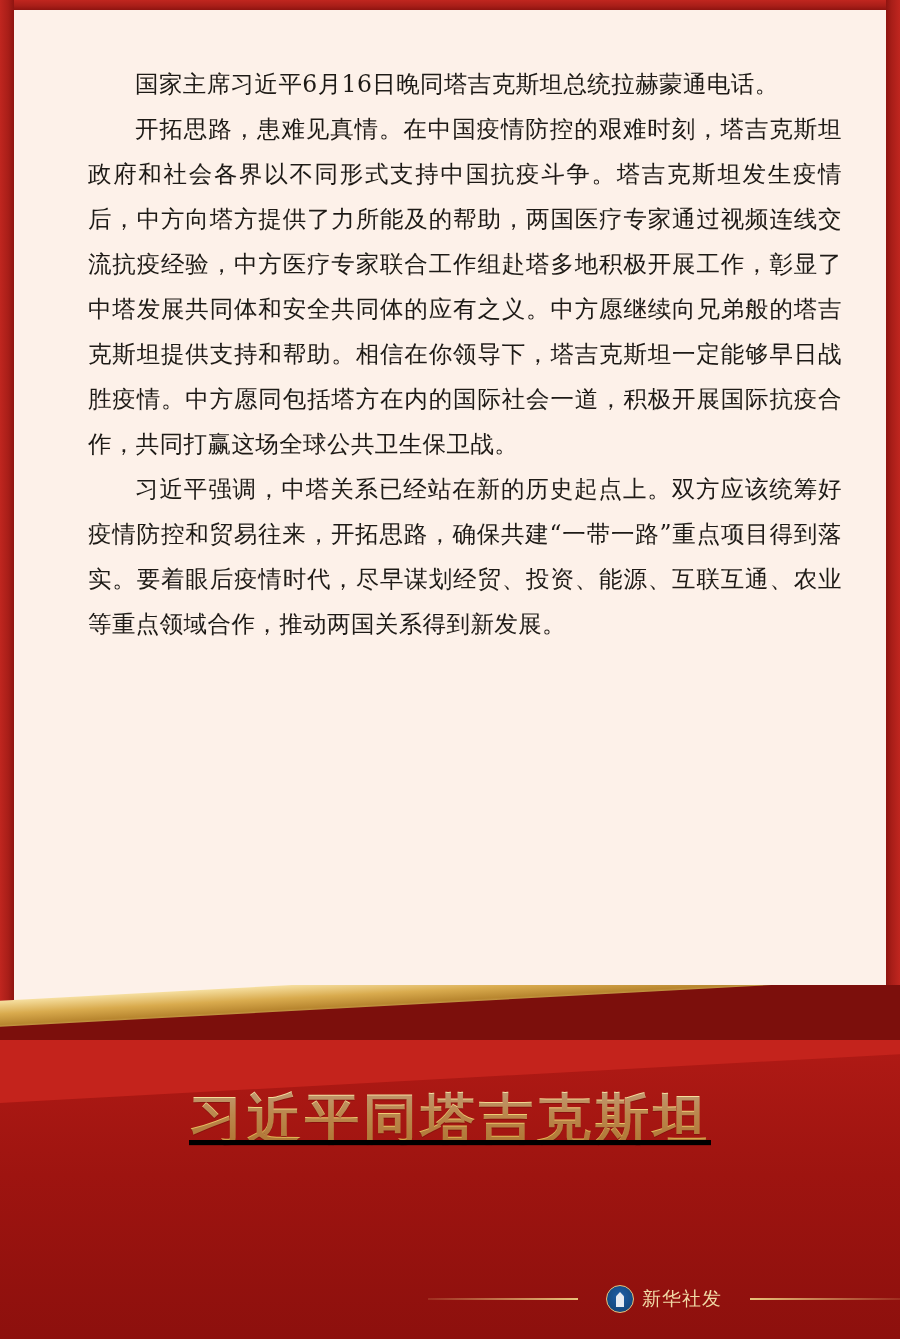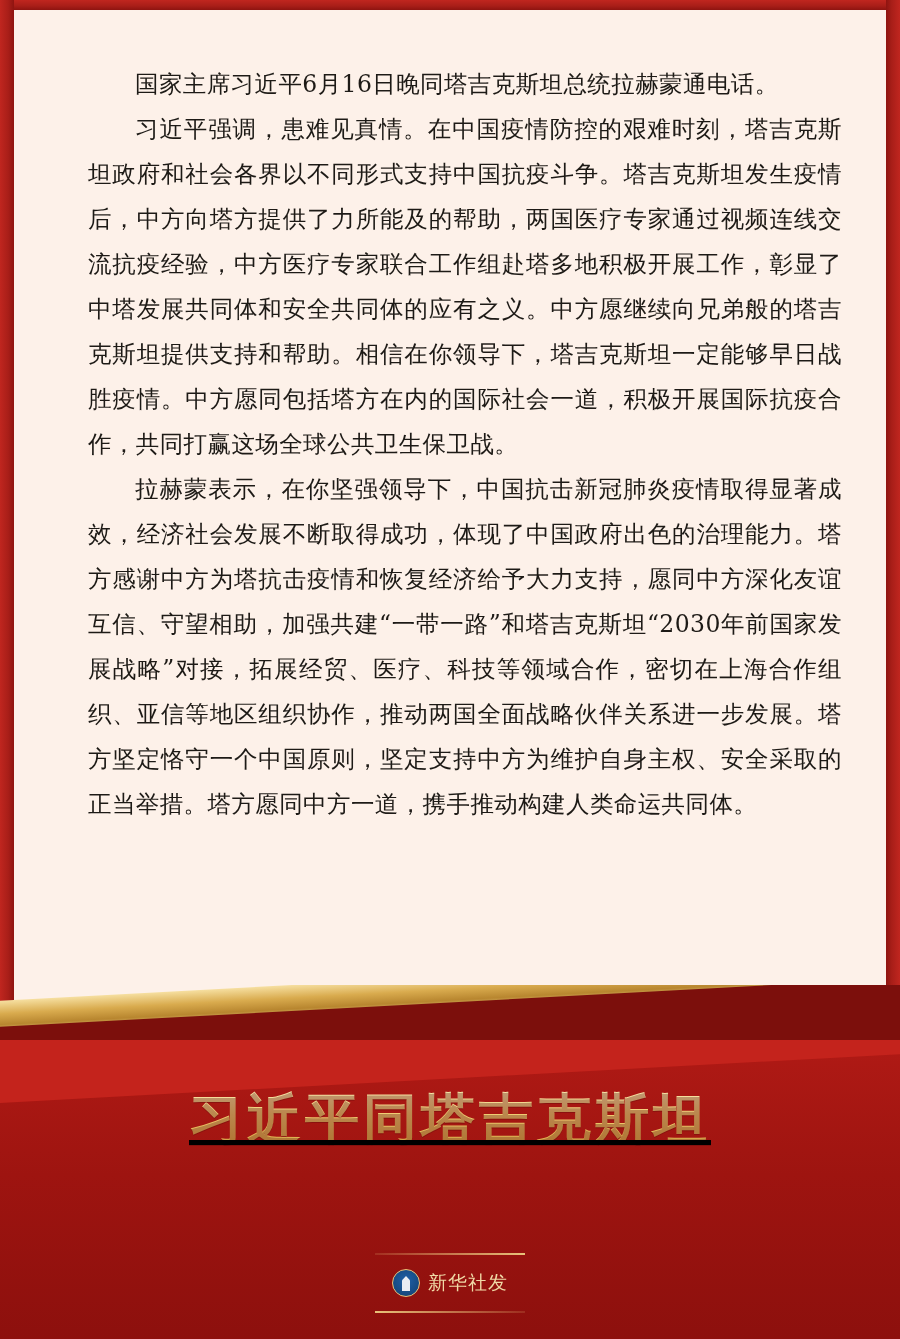"习近平强调，患难见真情。在中国疫情防控的艰难时刻，塔吉克斯坦政府和社会各界以不同" p { text: 习近平强调 -> 开拓思路 }
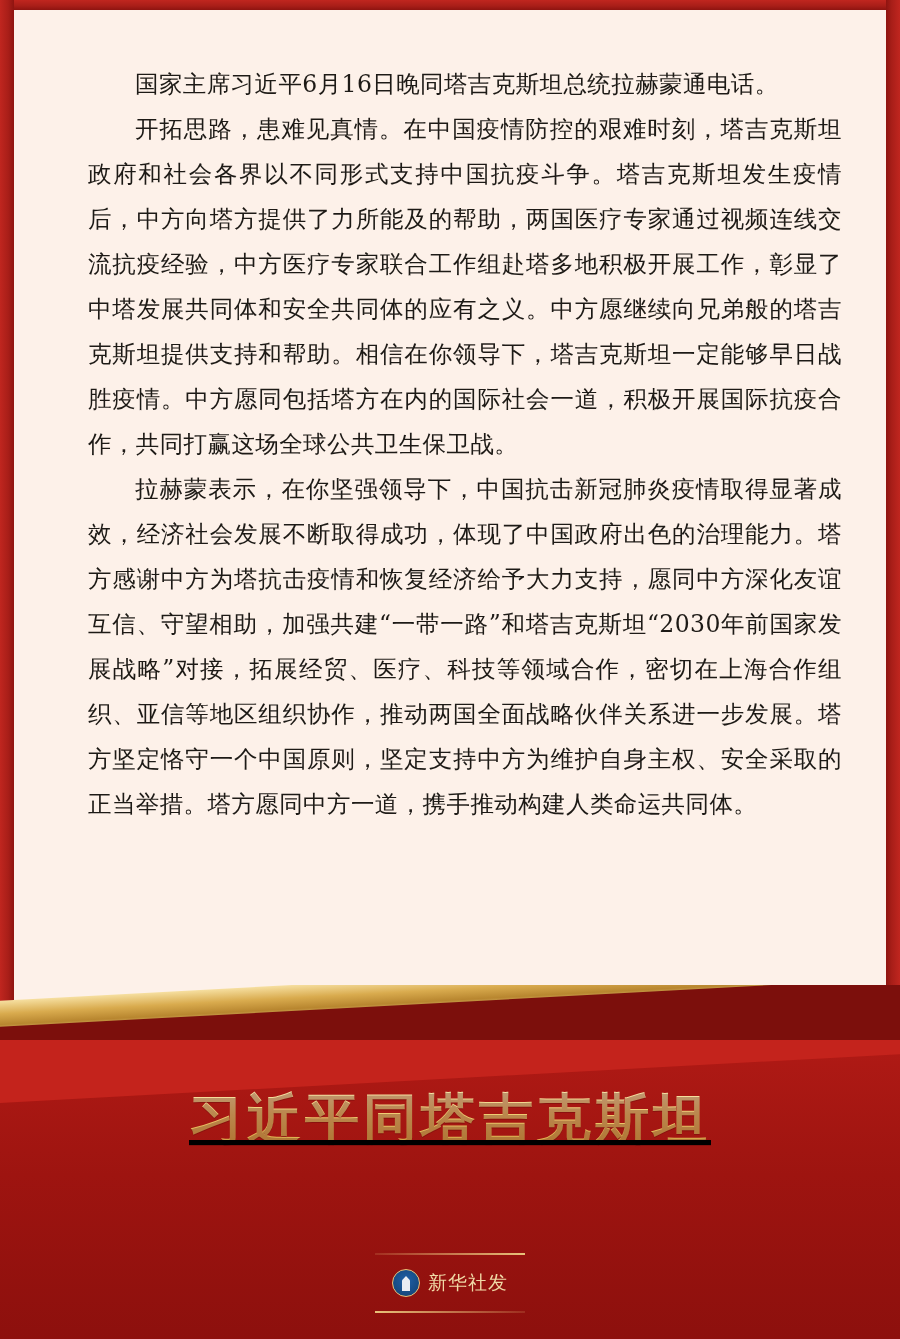"习近平强调，中塔关系已经站在新的历史起点上。双方应该统筹好疫情防控和贸易往来，开" p { html: none -> <p>习近平强调，中塔关系已经站在新的历史起点上。双方应该统筹好疫情防控和贸易往来，开拓思路，确保共建“一带一路”重点项目得到落实。要着眼后疫情时代，尽早谋划经贸、投资、能源、互联互通、农业等重点领域合作，推动两国关系得到新发展。</p> }
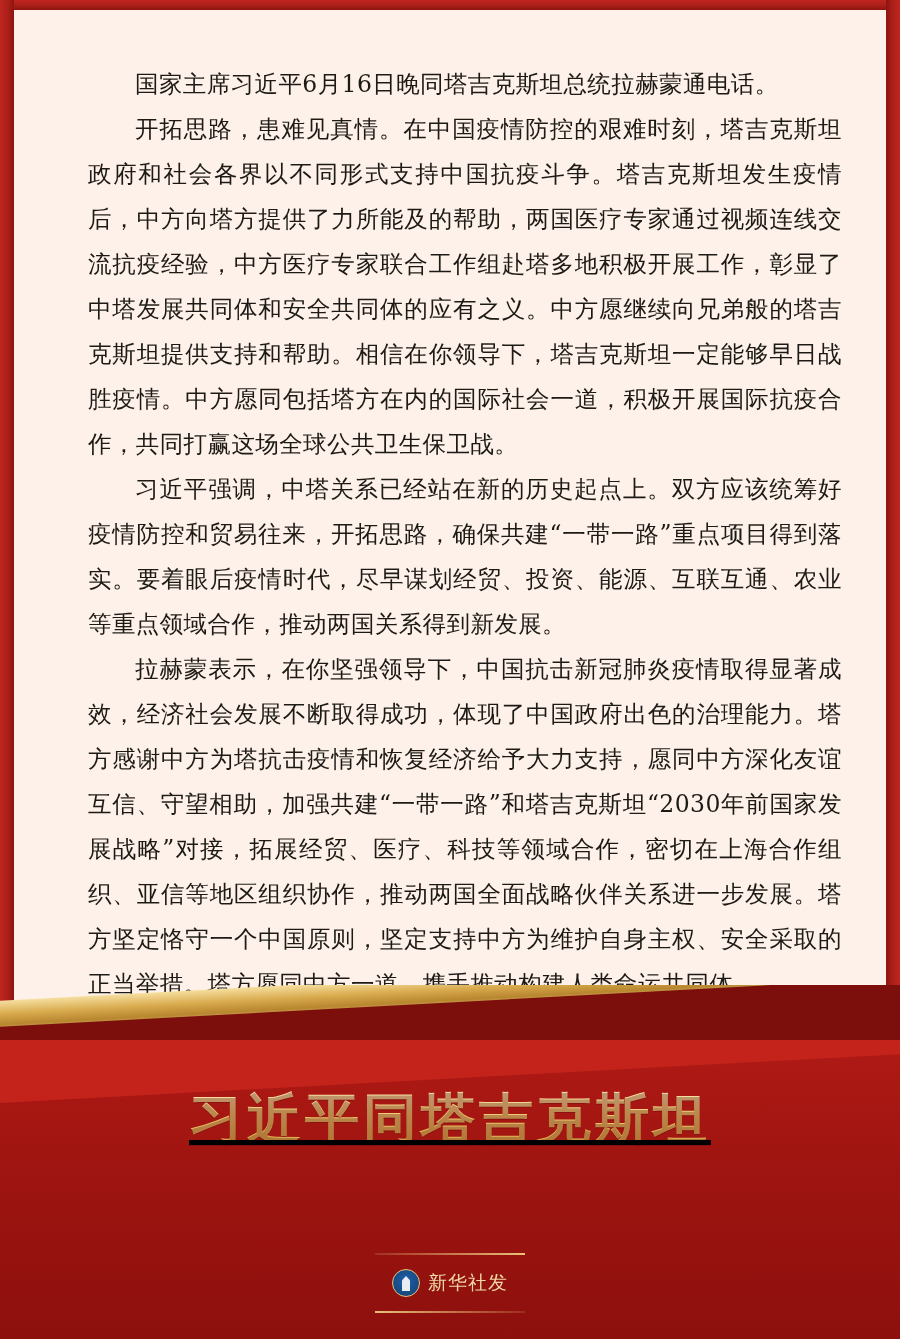"拉赫蒙表示，在你坚强领导下，中国抗击新冠肺炎疫情取得显著成效，经济社会发展不断取" p { html: <p>拉赫蒙表示，在你坚强领导下，中国抗击新冠肺炎疫情取得显著成效，经济社会发展不断取得成功，体现了中国政府出色的治理能力。塔方感谢中方为塔抗击疫情和恢复经济给予大力支持，愿同中方深化友谊互信、守望相助，加强共建“一带一路”和塔吉克斯坦“2030年前国家发展战略”对接，拓展经贸、医疗、科技等领域合作，密切在上海合作组织、亚信等地区组织协作，推动两国全面战略伙伴关系进一步发展。塔方坚定恪守一个中国原则，坚定支持中方为维护自身主权、安全采取的正当举措。塔方愿同中方一道，携手推动构建人类命运共同体。</p> -> none }
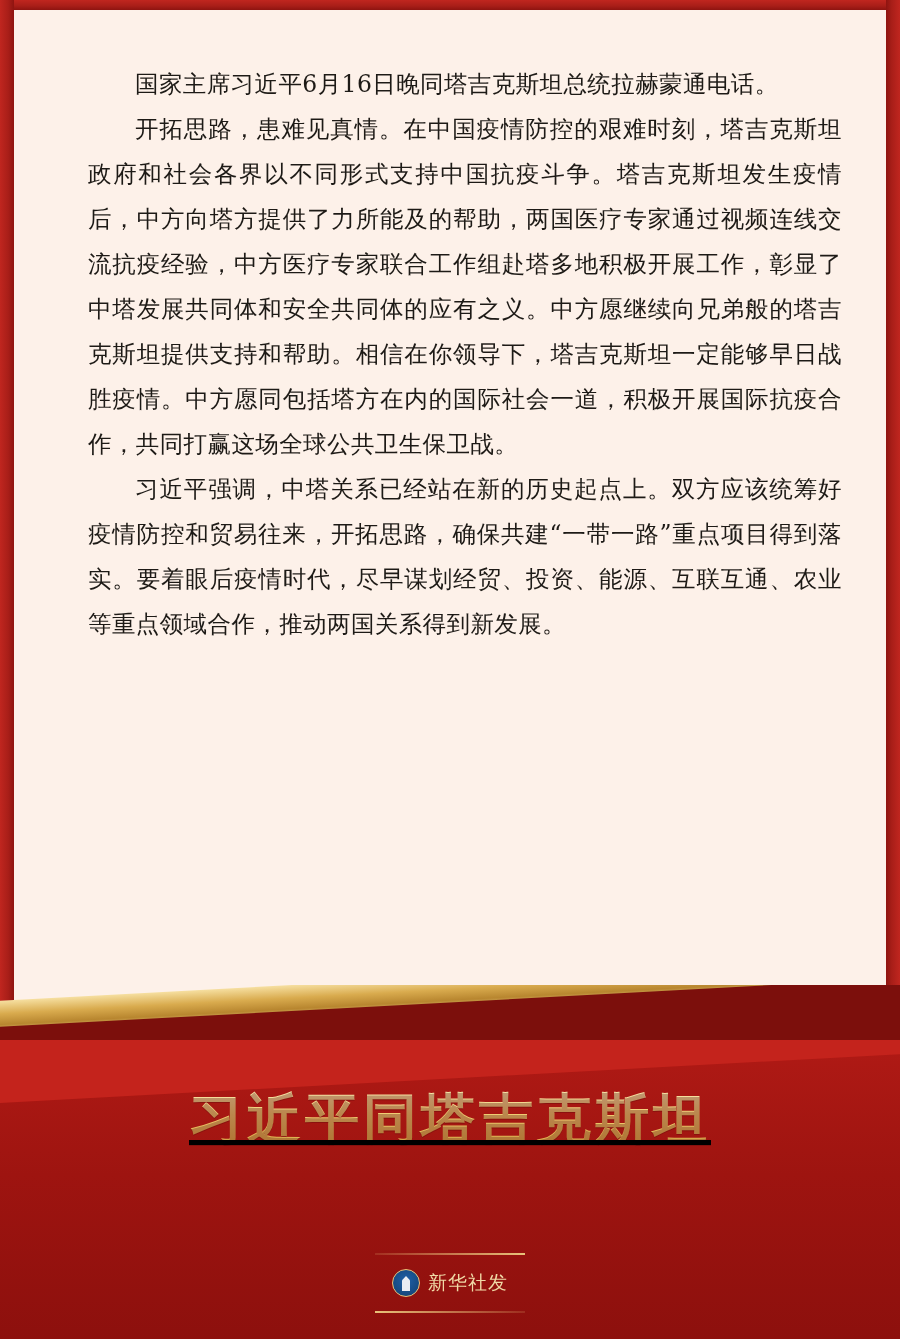"新华社发" .footer { flex-direction: column -> none; gap: 14px -> 28px; justify-content: flex-start -> flex-end }
